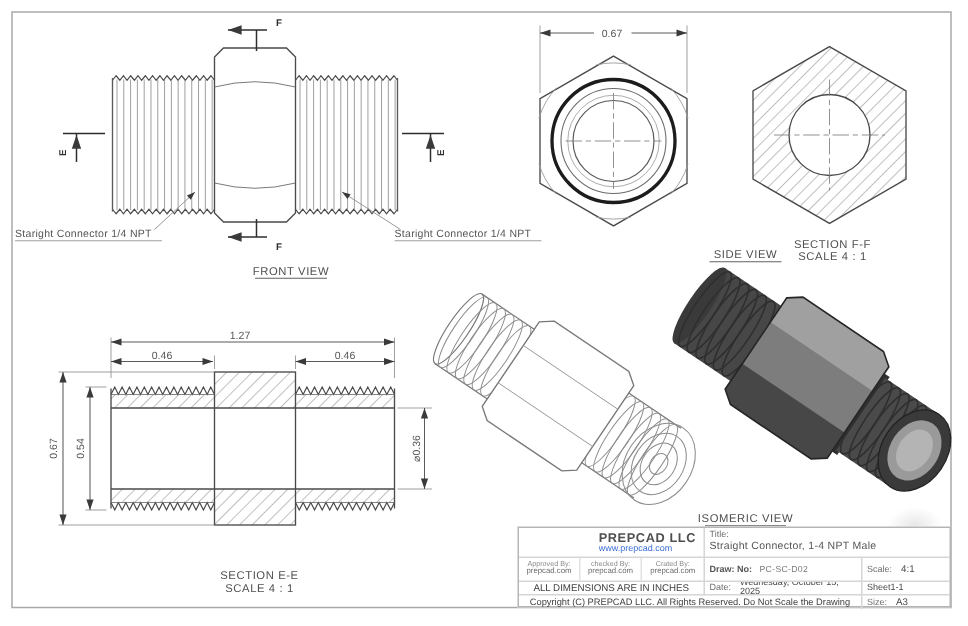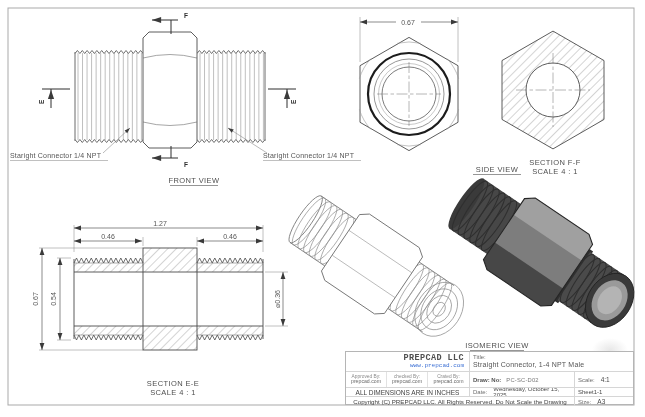"PREPCAD LLC" .brandwrap { font-family: Liberation Mono, monospace -> none; text-align: right -> left }
